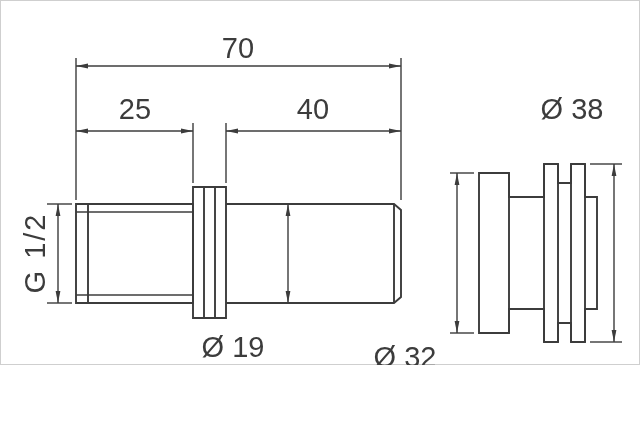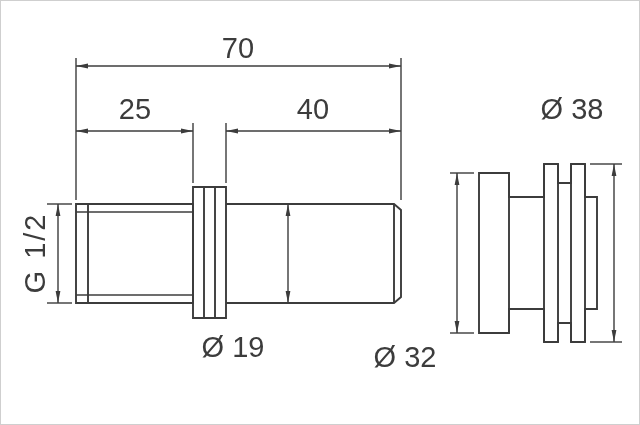"70" .stage { height: 425px -> 365px }
